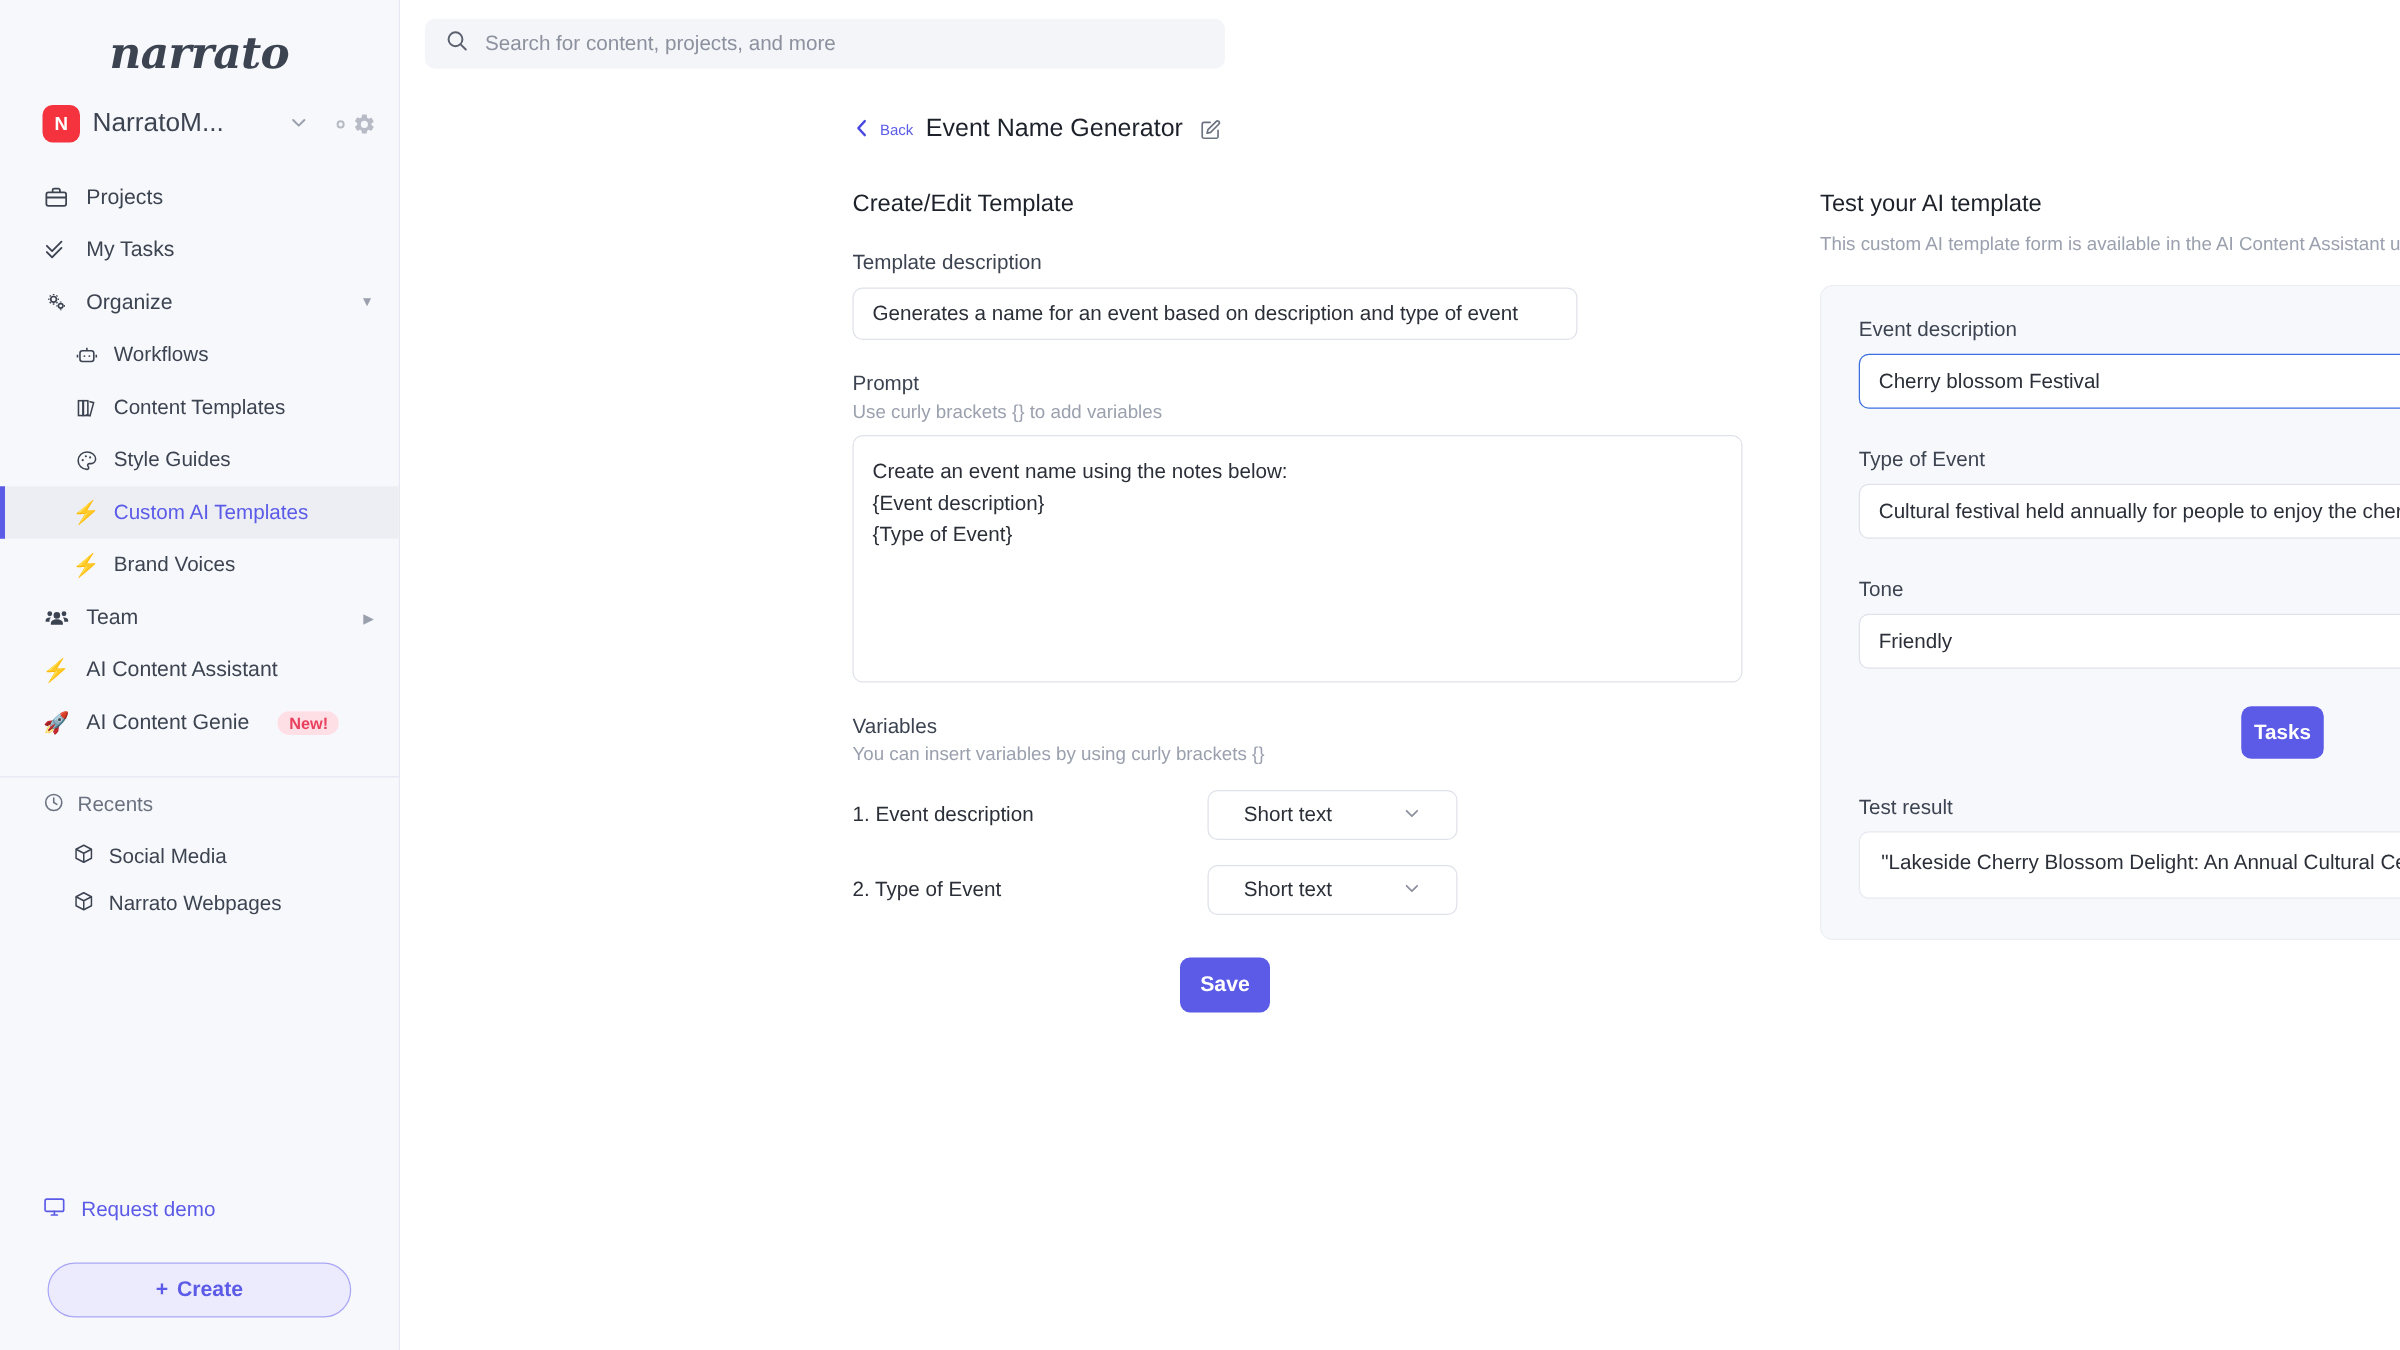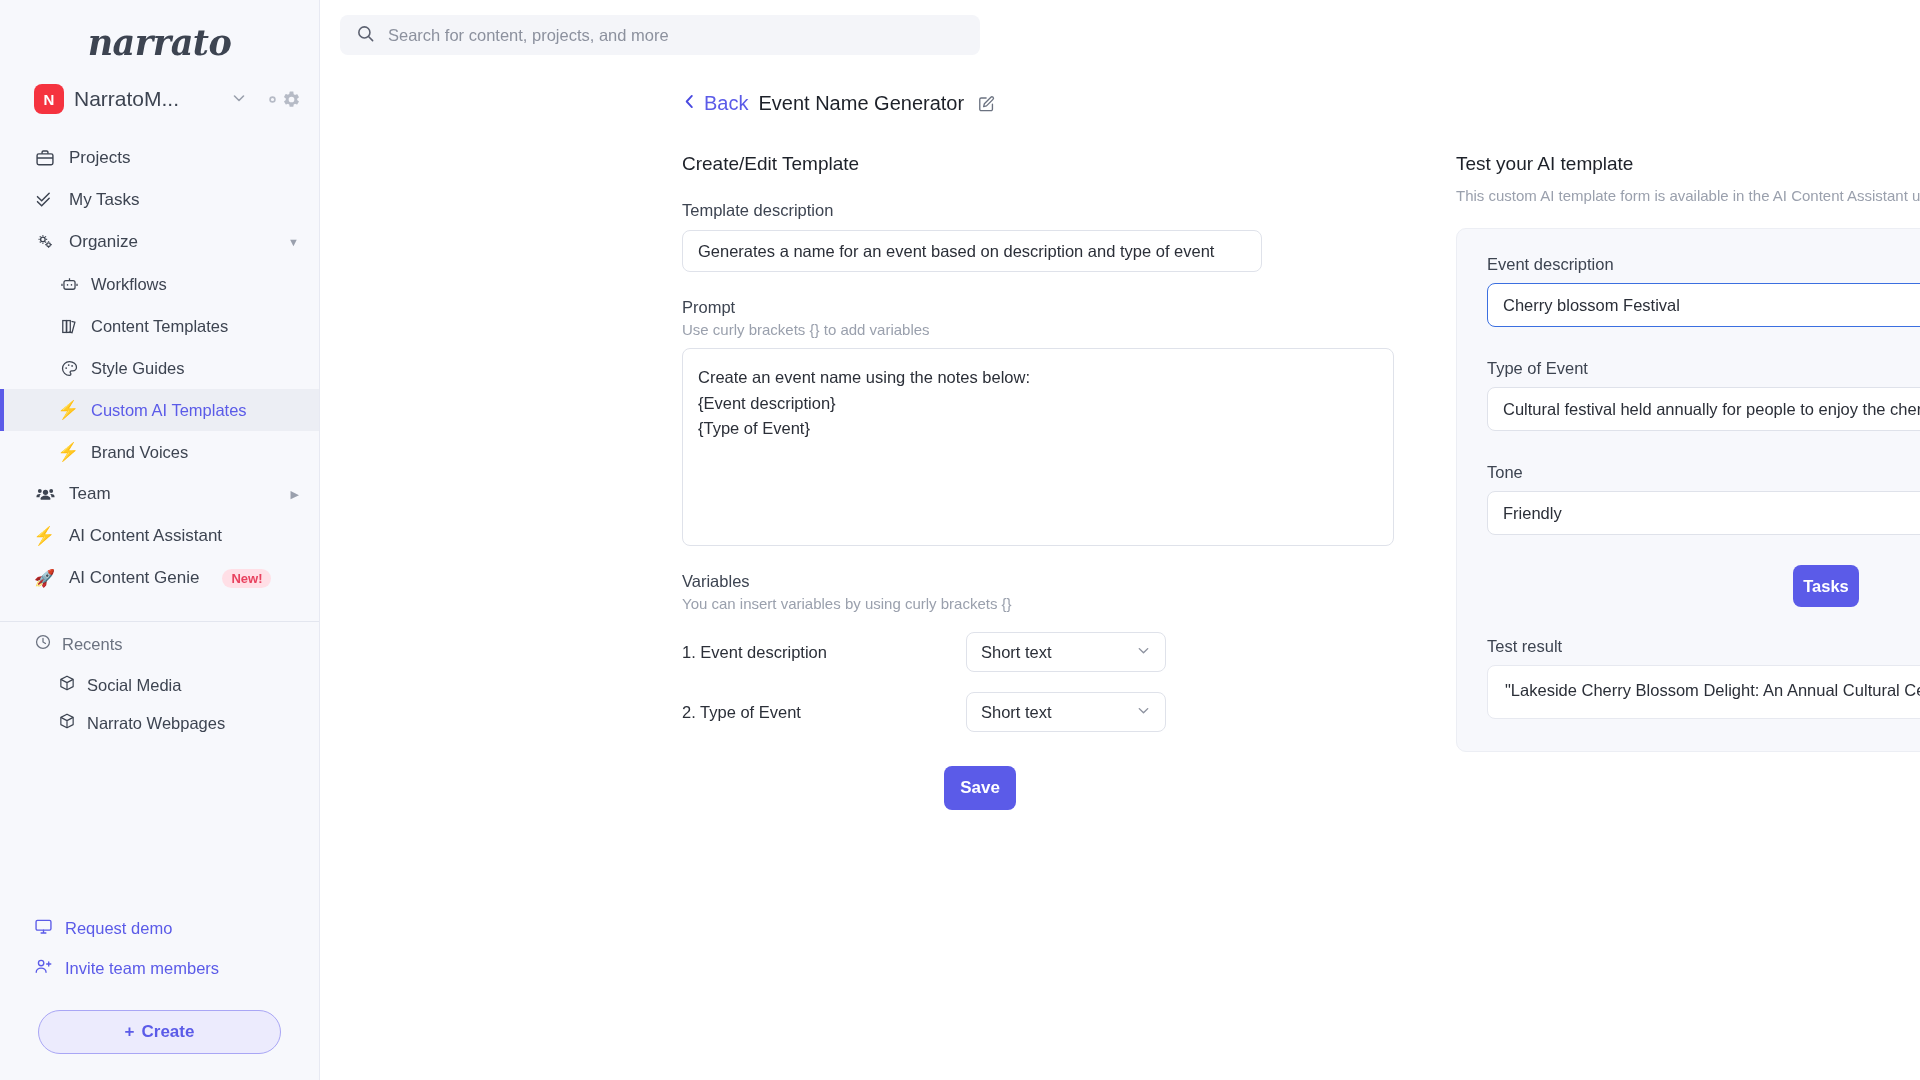"Back" .back-link { font-size: 20px -> 12px }
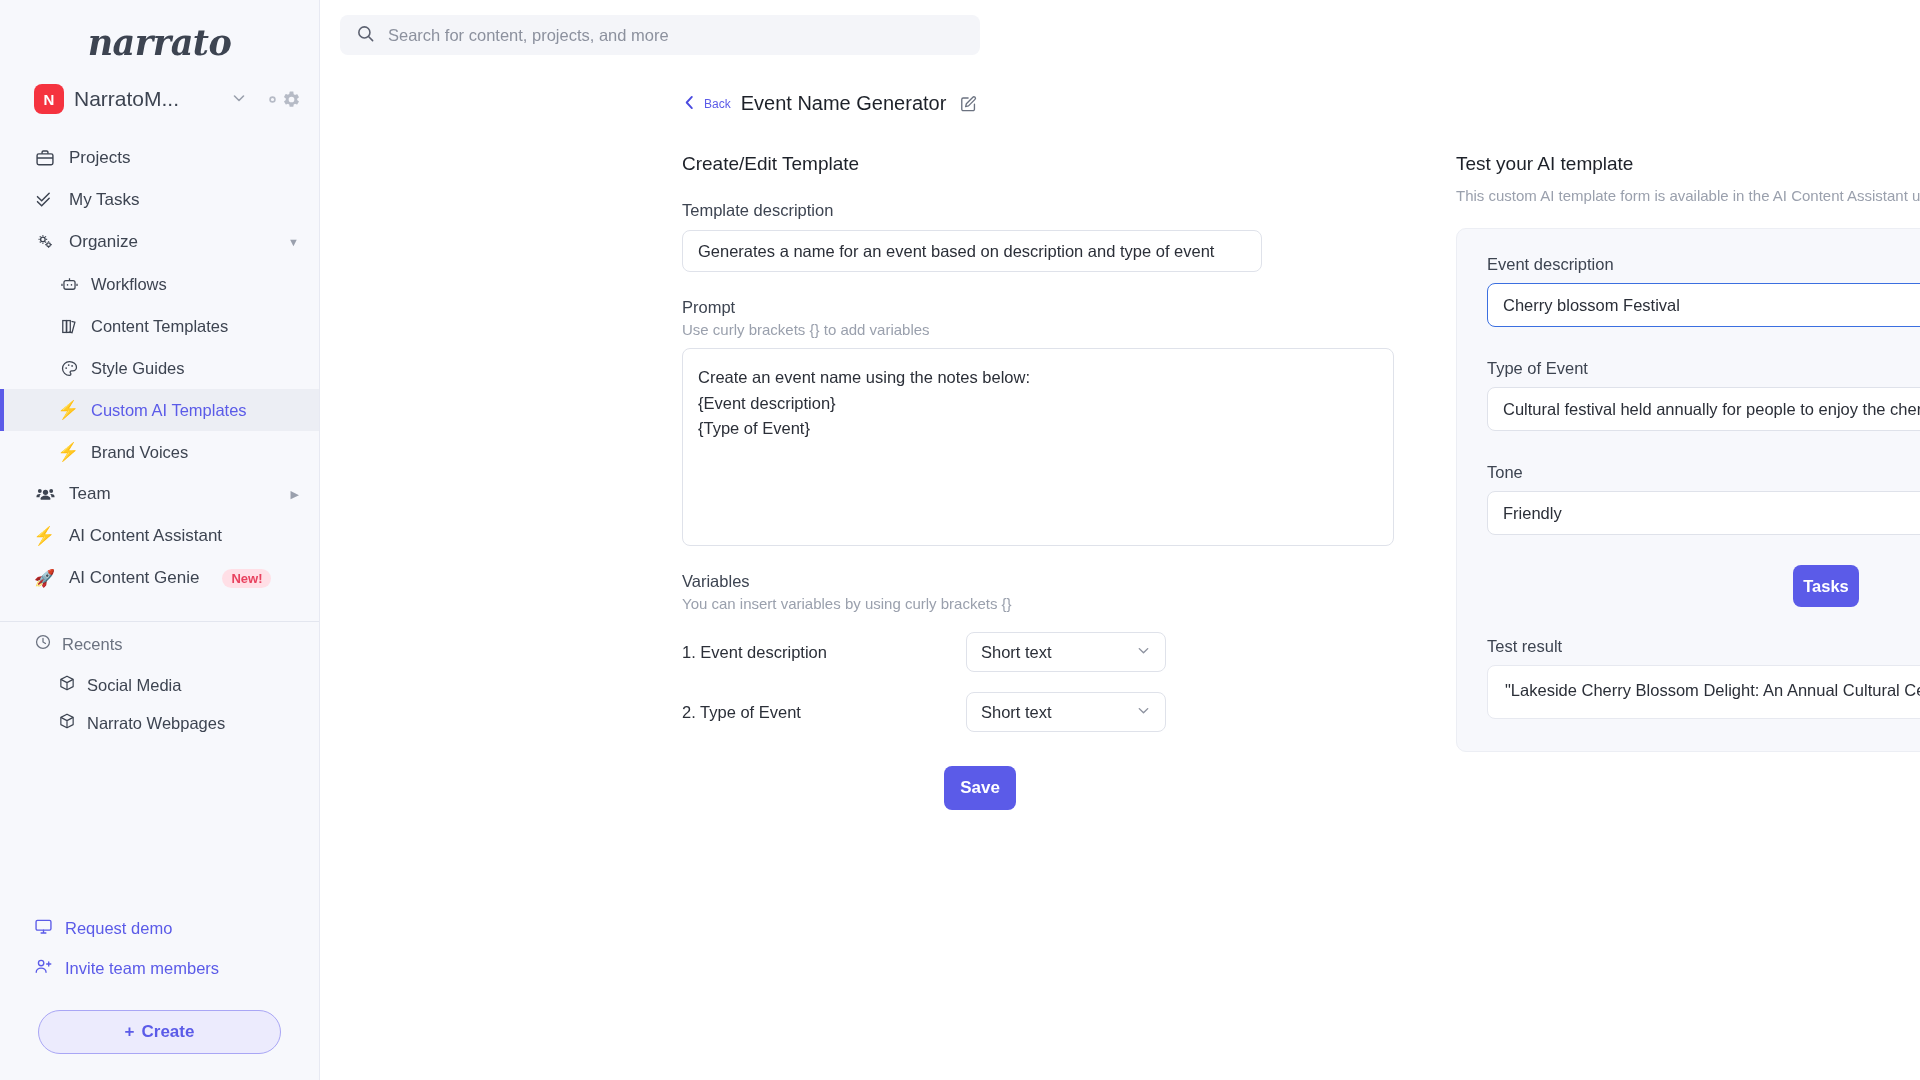"Short text" .select-box { padding: 0 14px -> 0 28px }
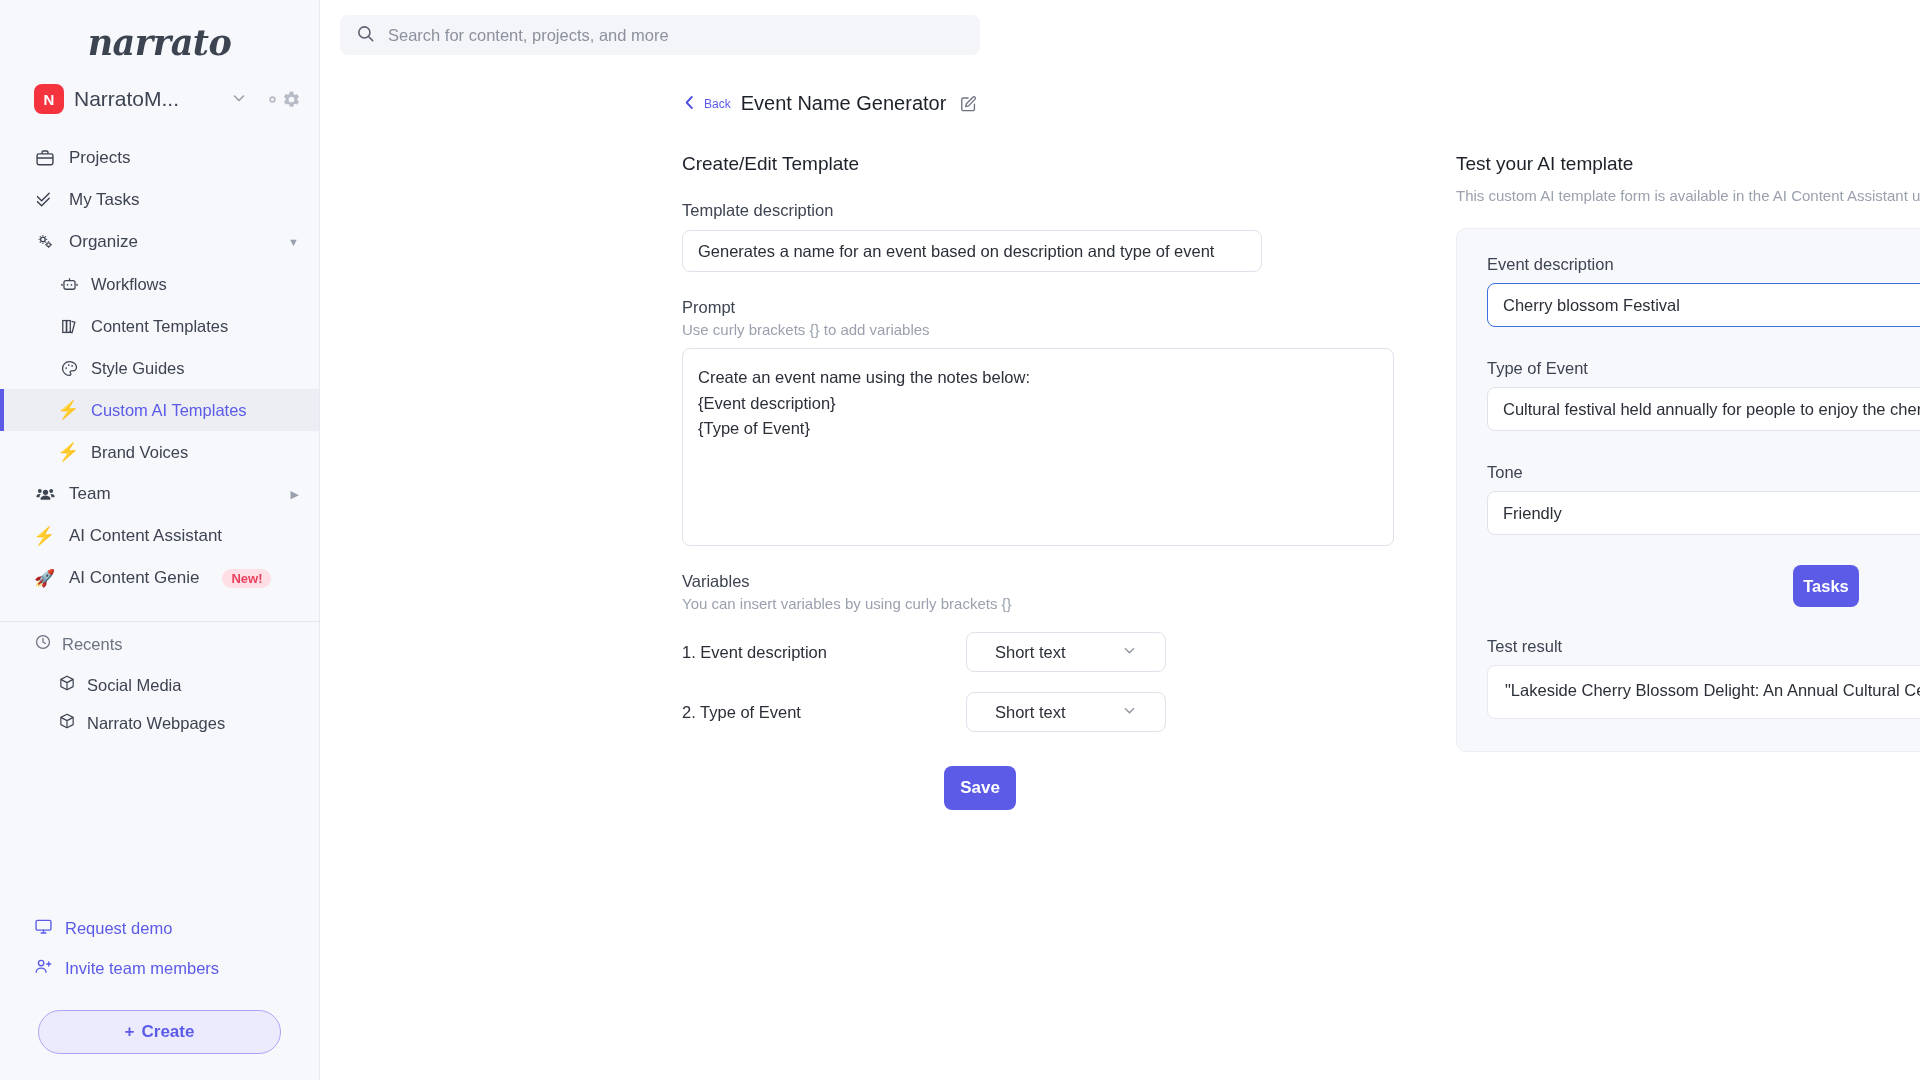"Invite team members" div.link-item { html: <div> <span> <svg> <circle></circle> <path></path> <path></path> </svg> </span> <span>Invite team members</span> </div> -> none }
